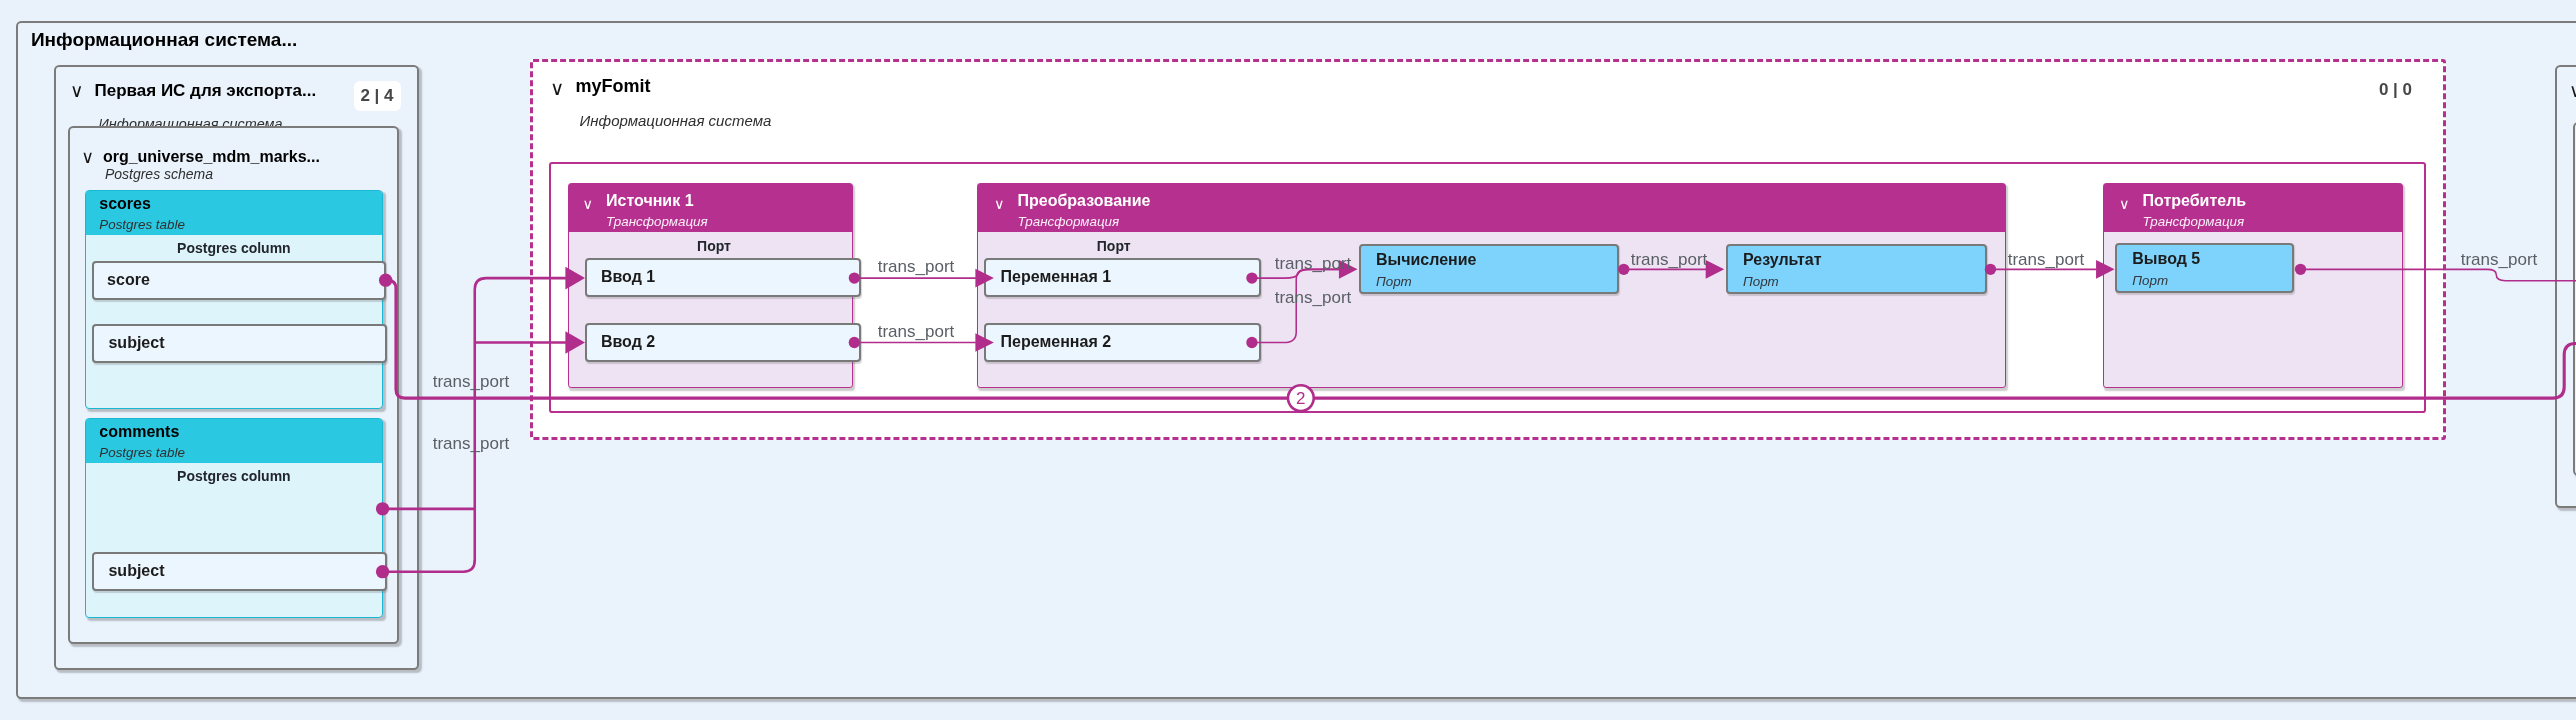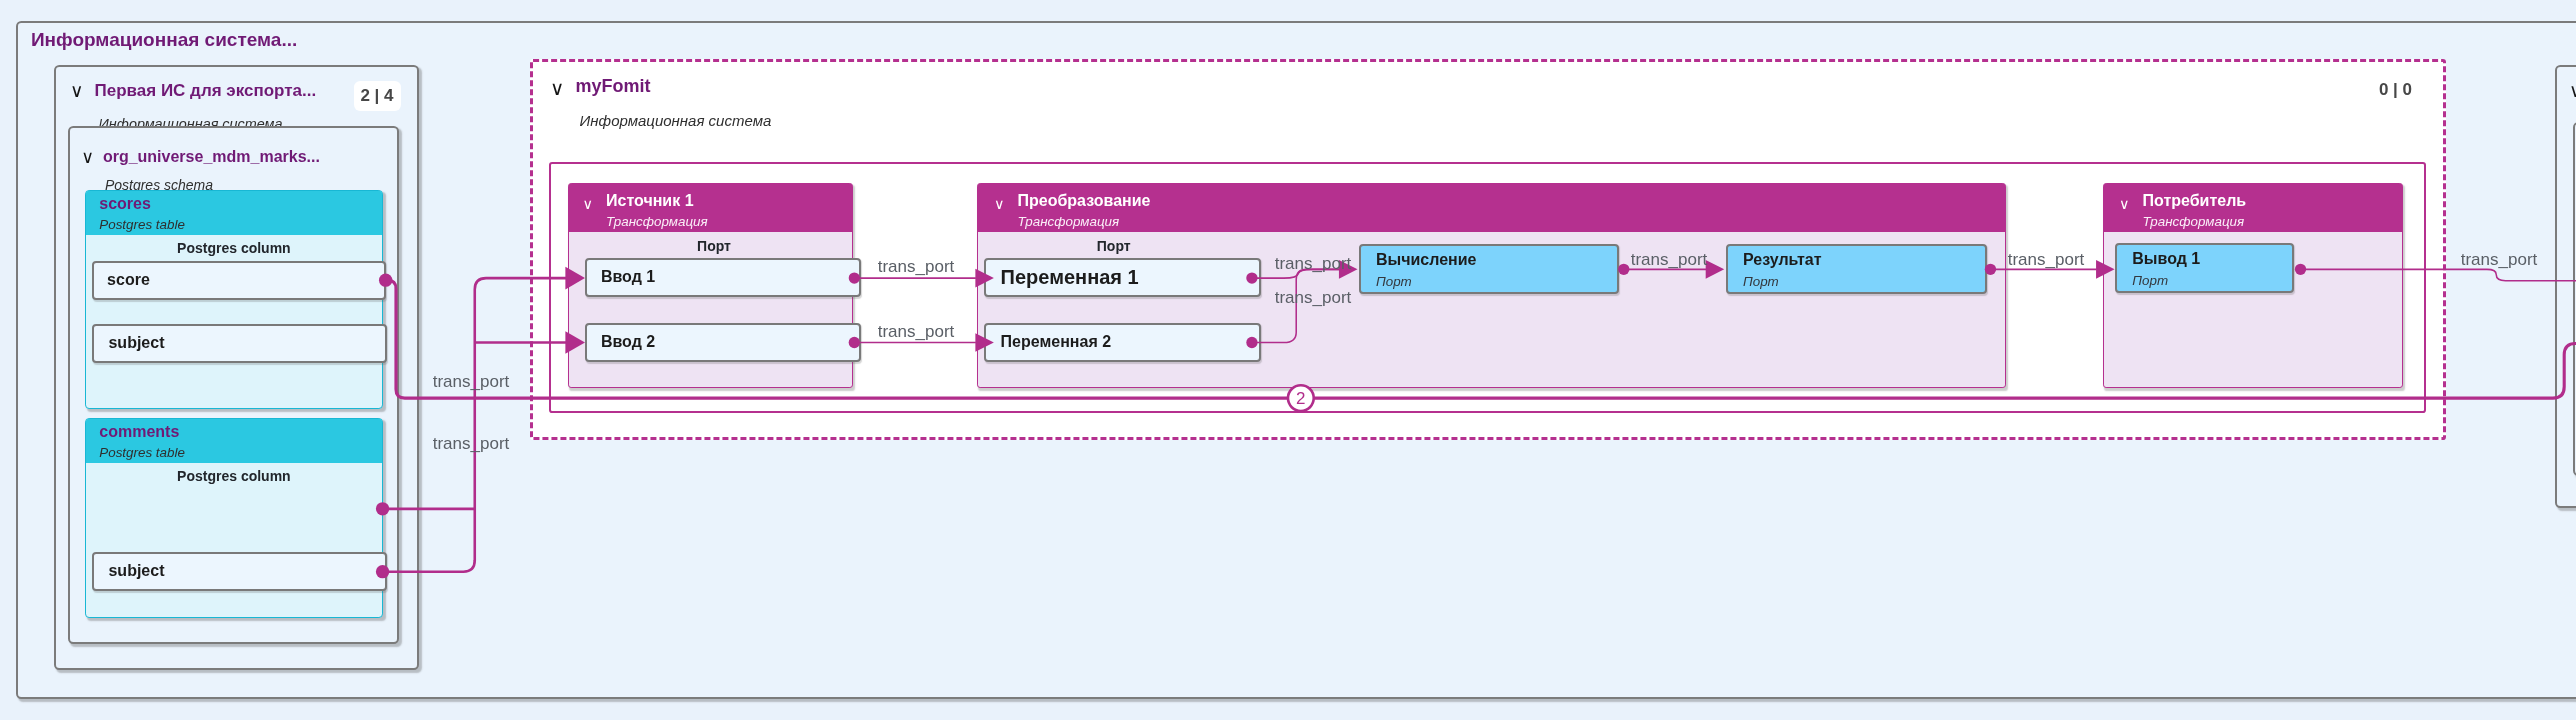"Информационная система..." .hdr-title { color: #701a75 -> #000000 }
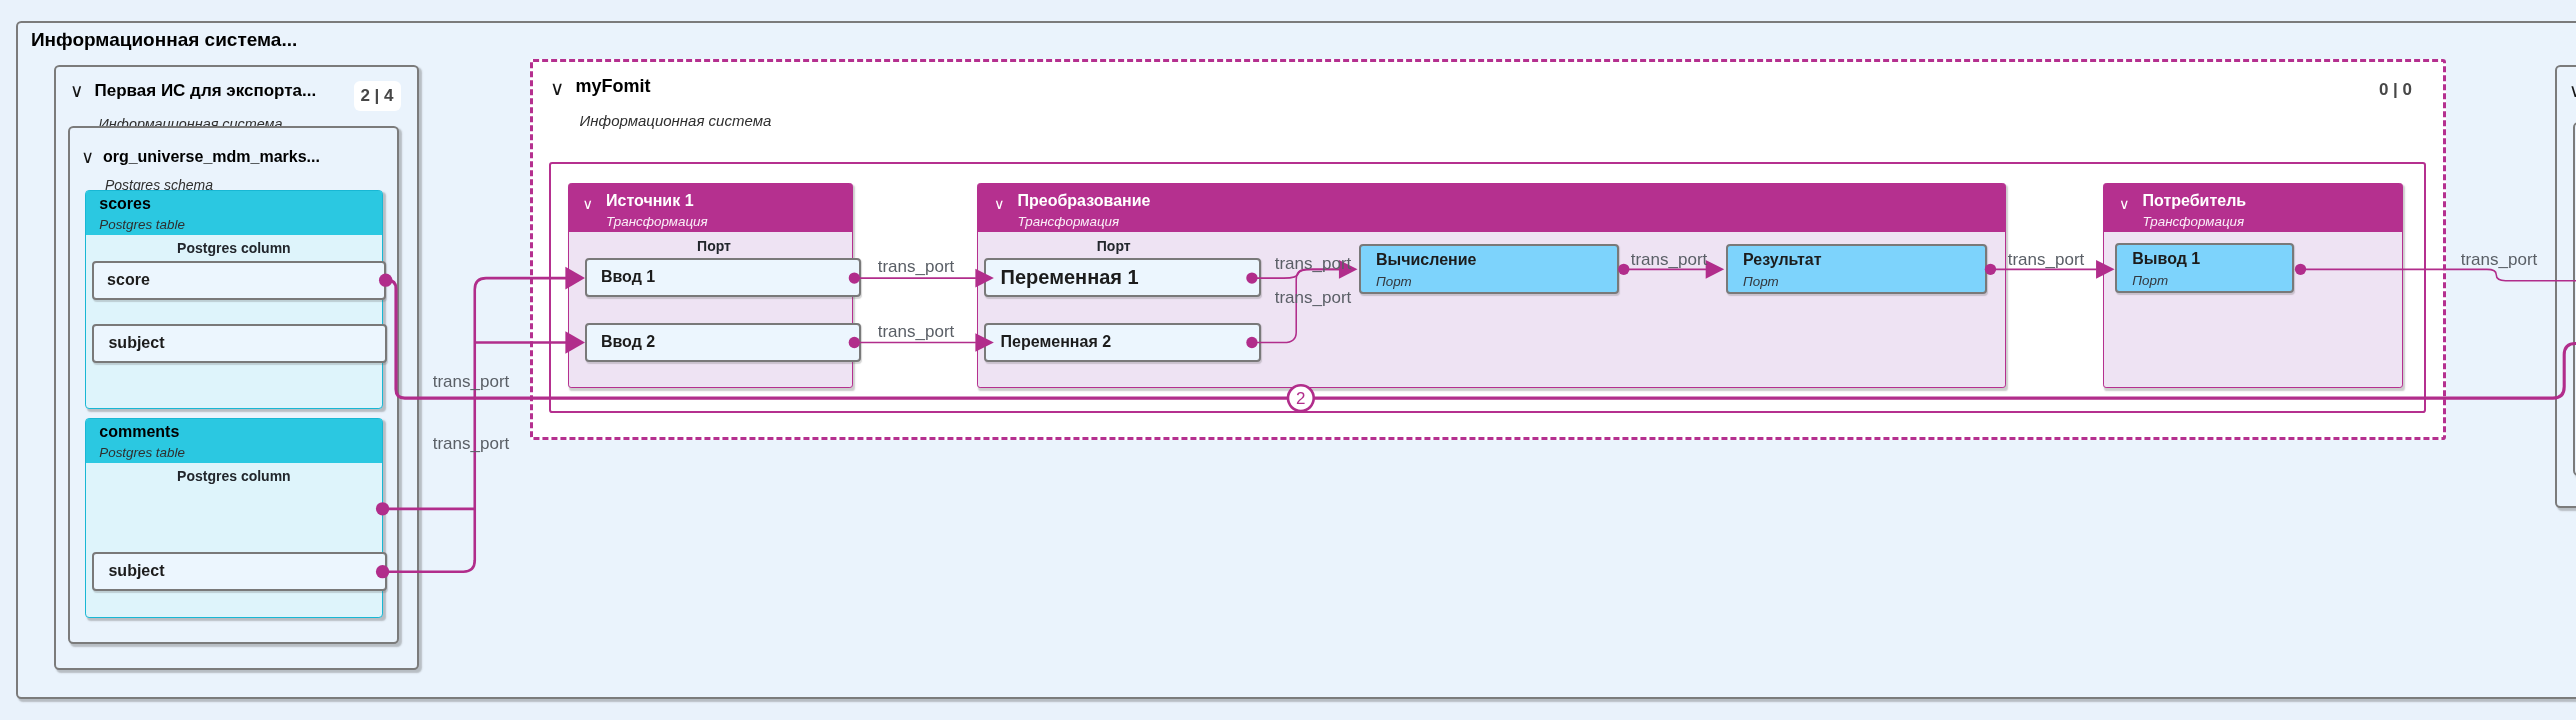"Postgres schema" div.subtitle { top: 49px -> 38px }
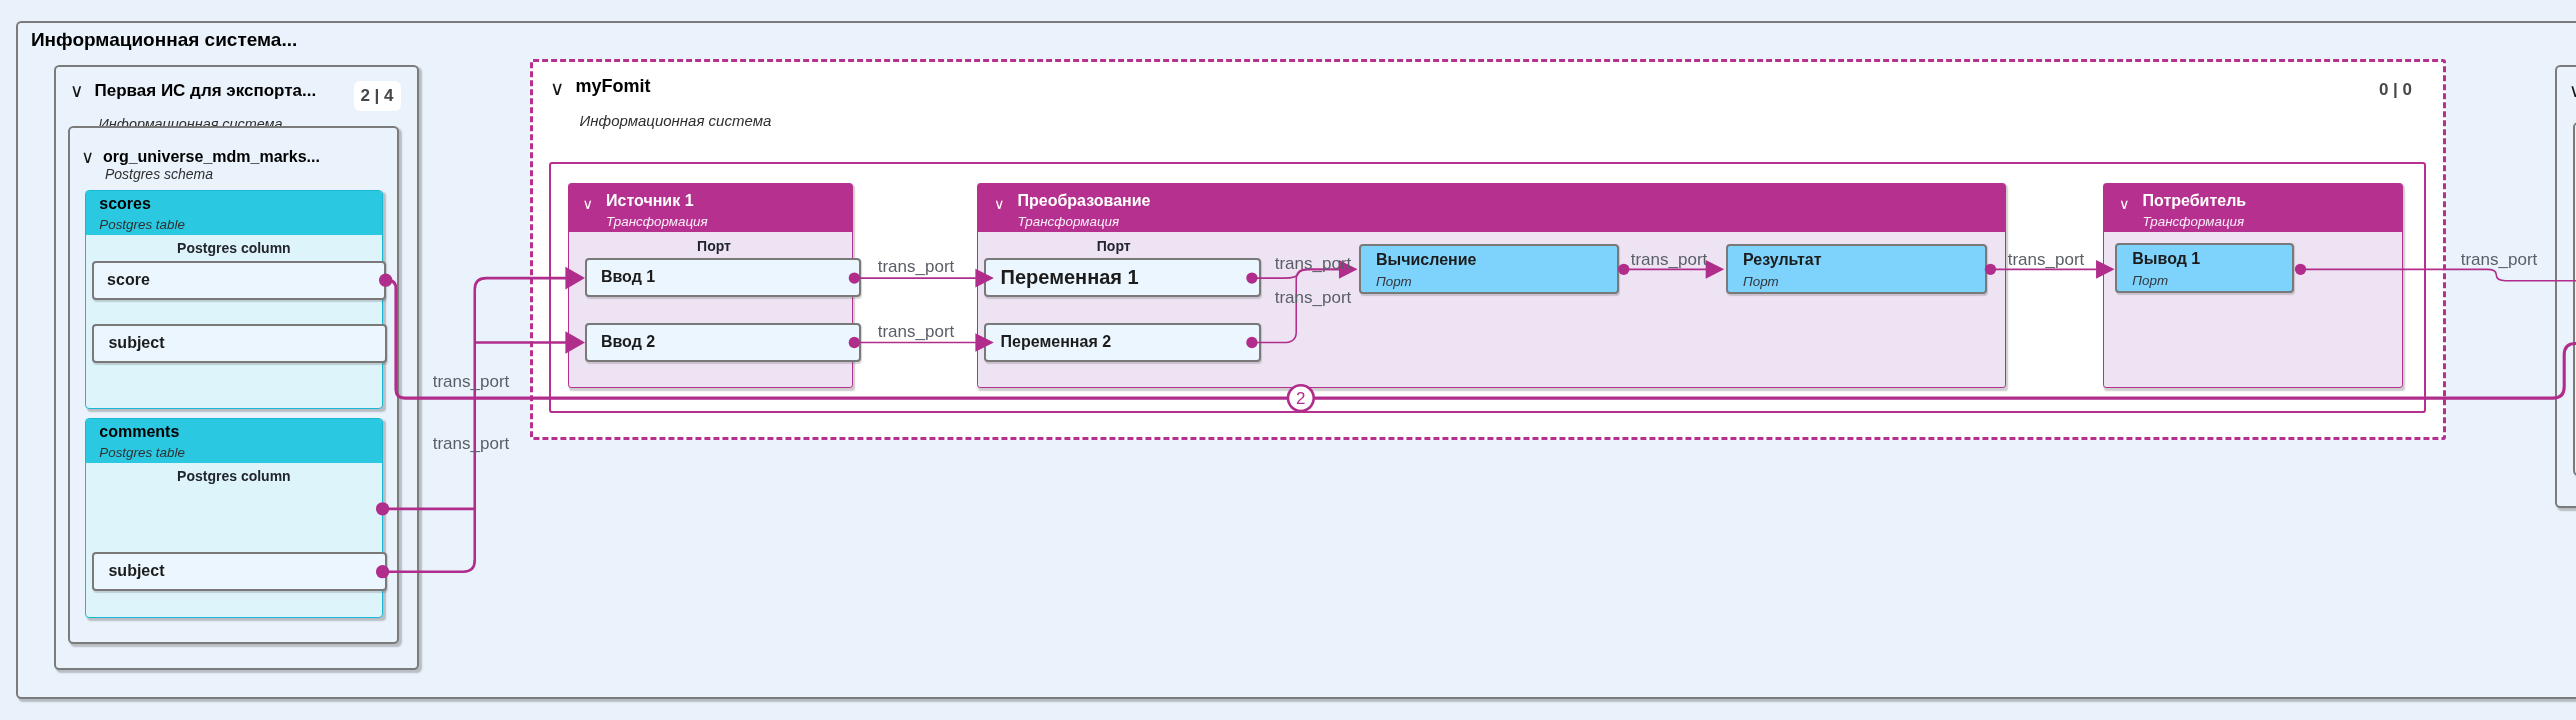"Вывод 1" div.nt { text: 1 -> 5 }
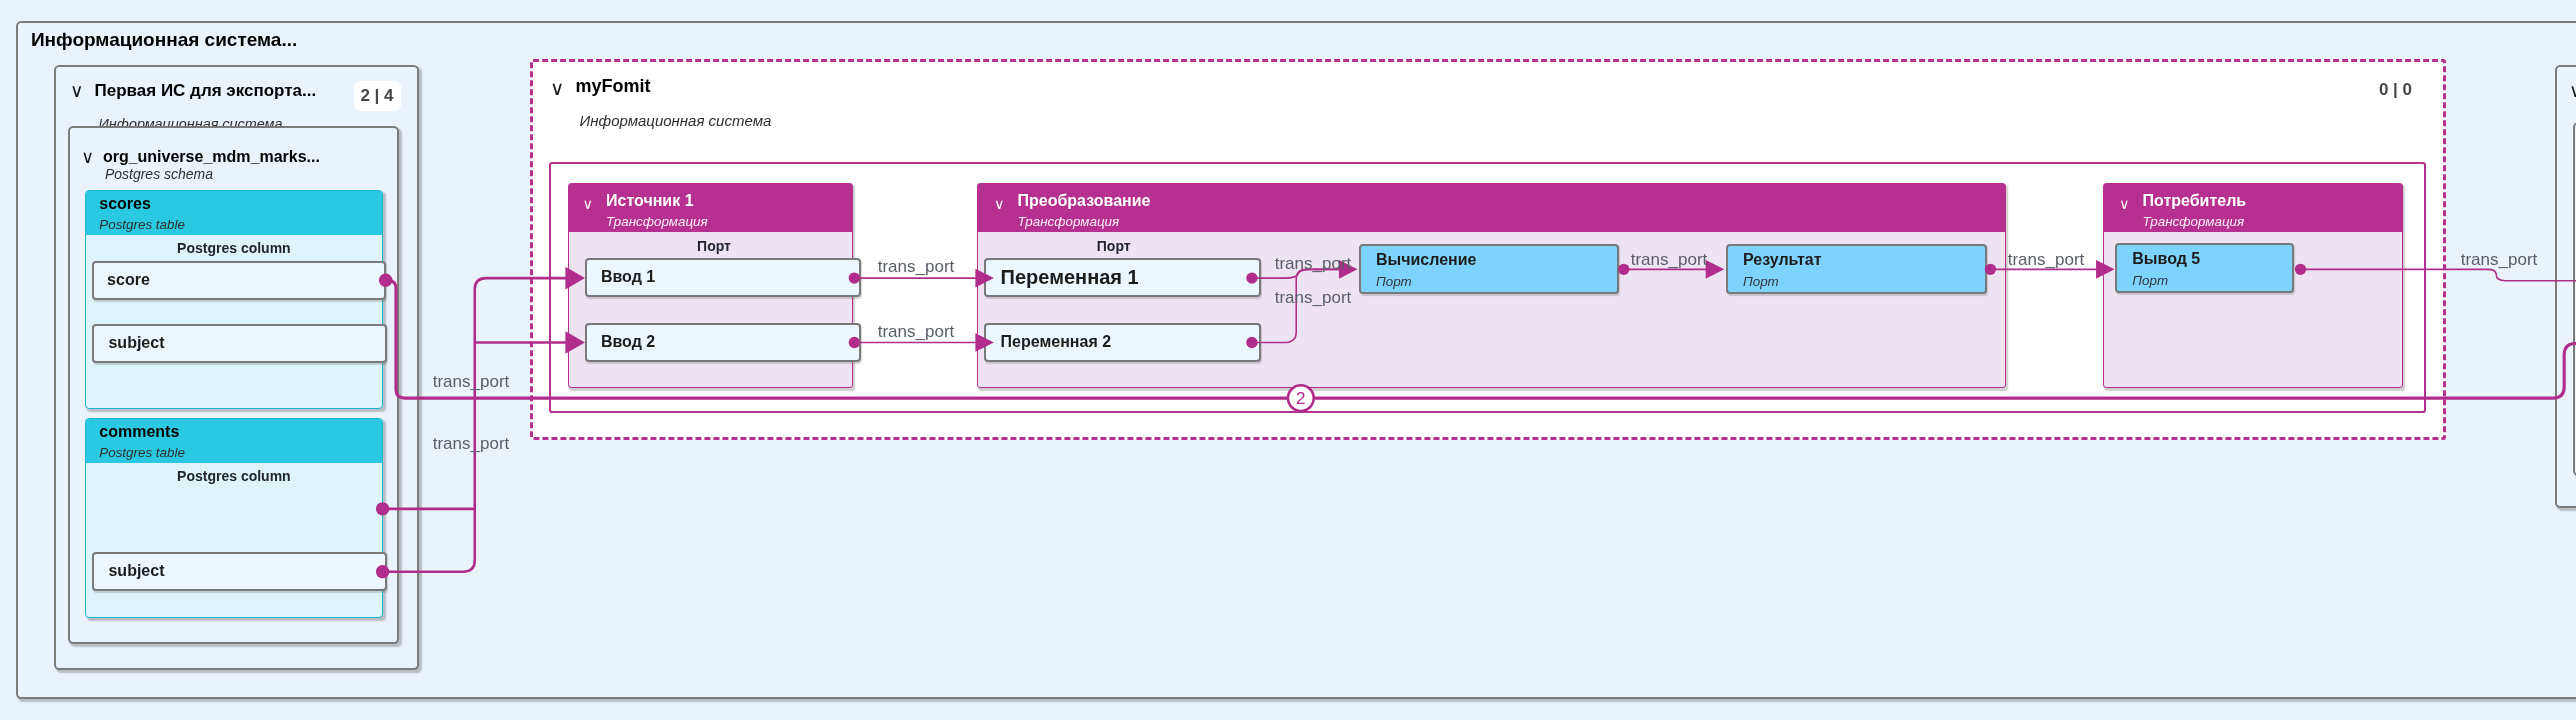"Переменная 1" div.field { font-size: 20px -> 16px }
